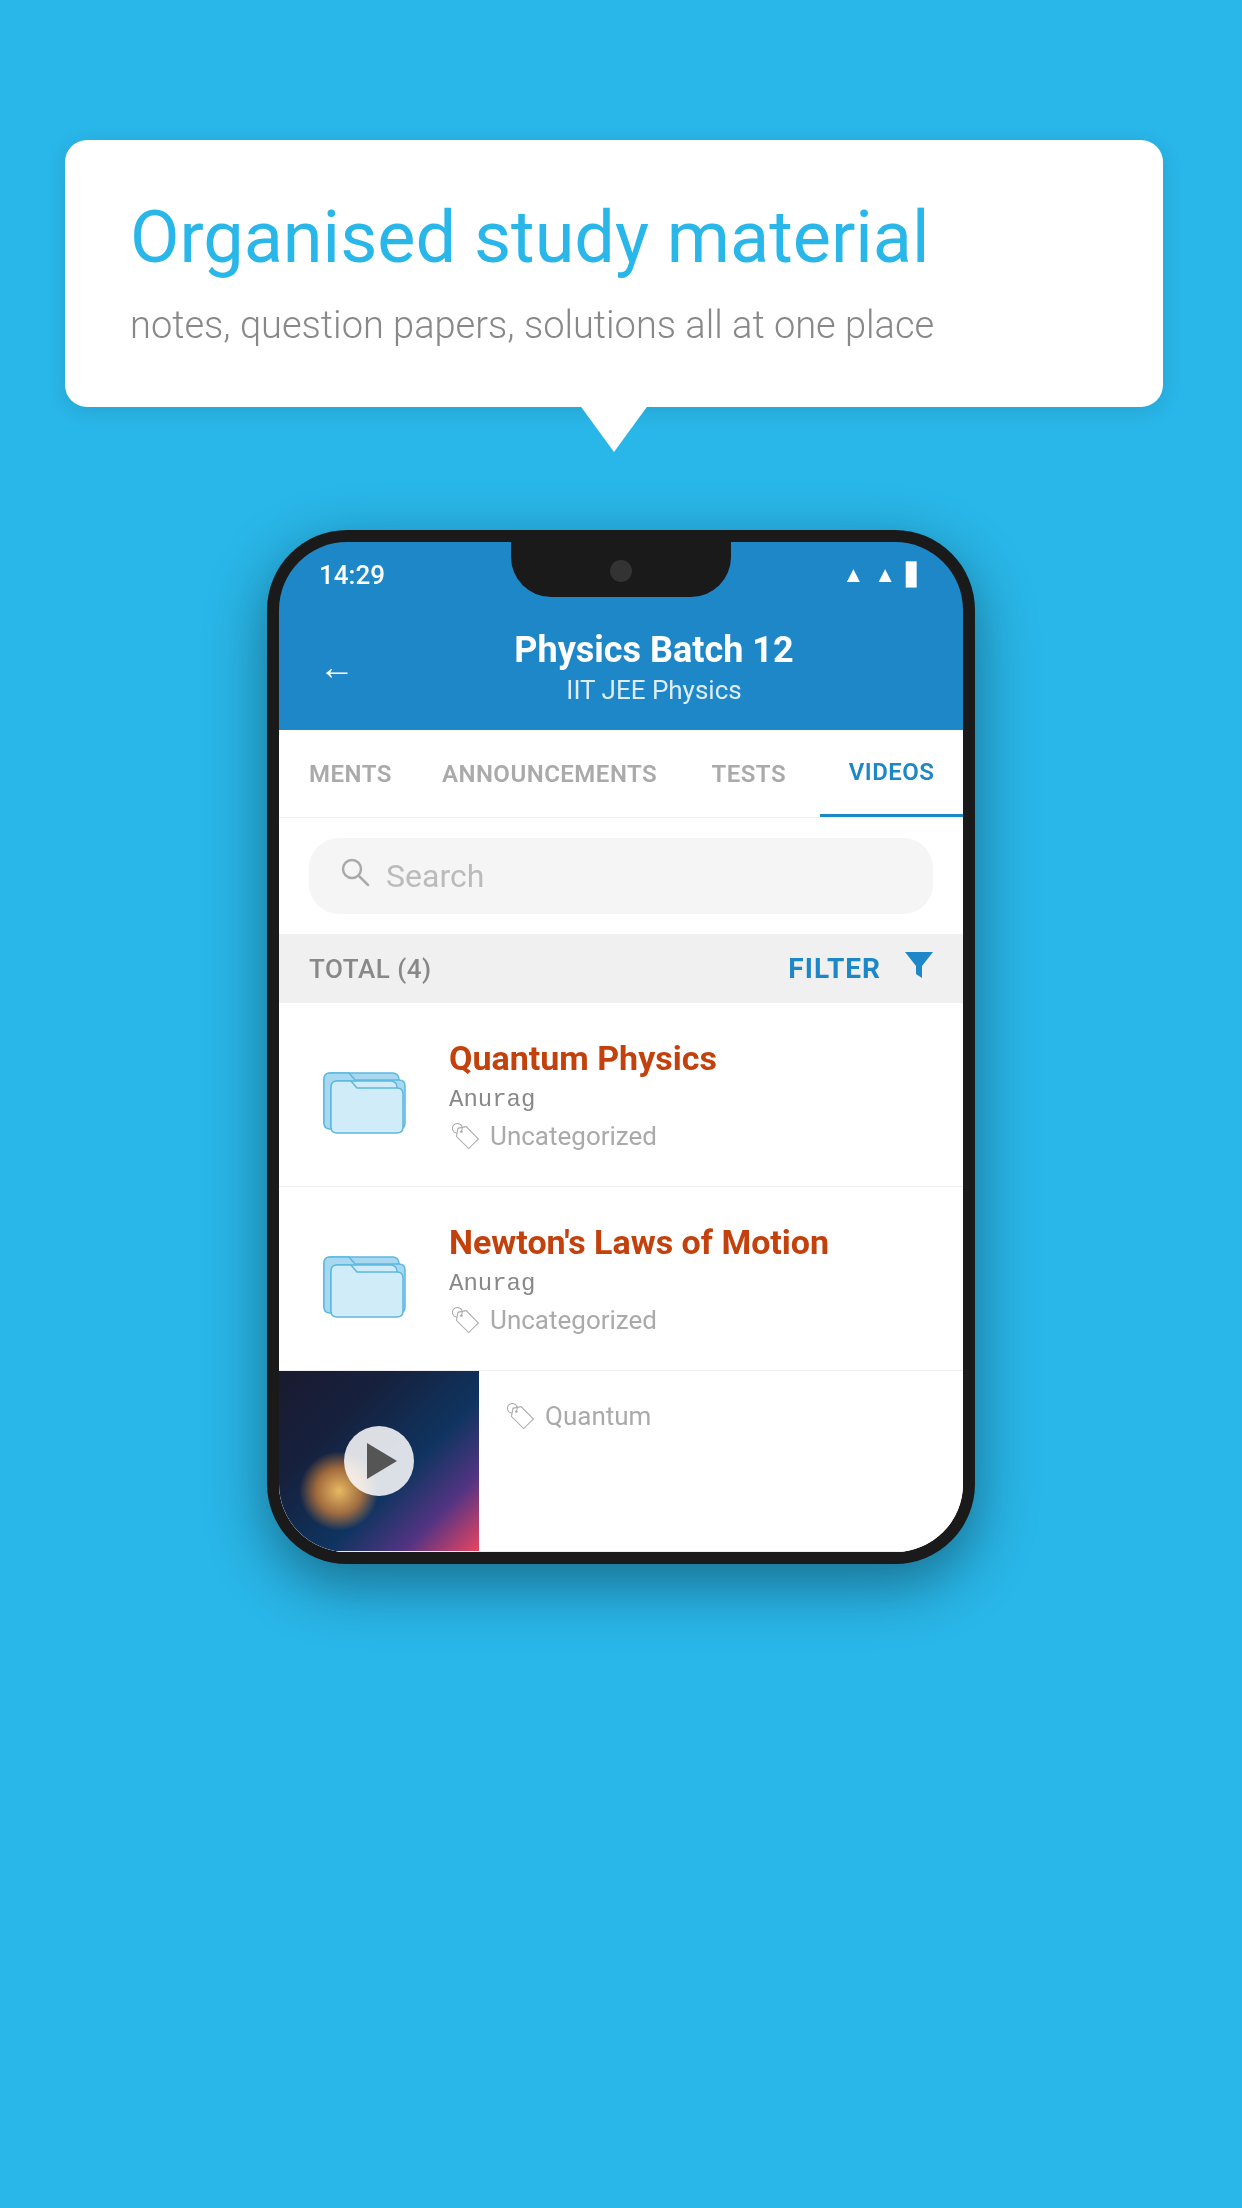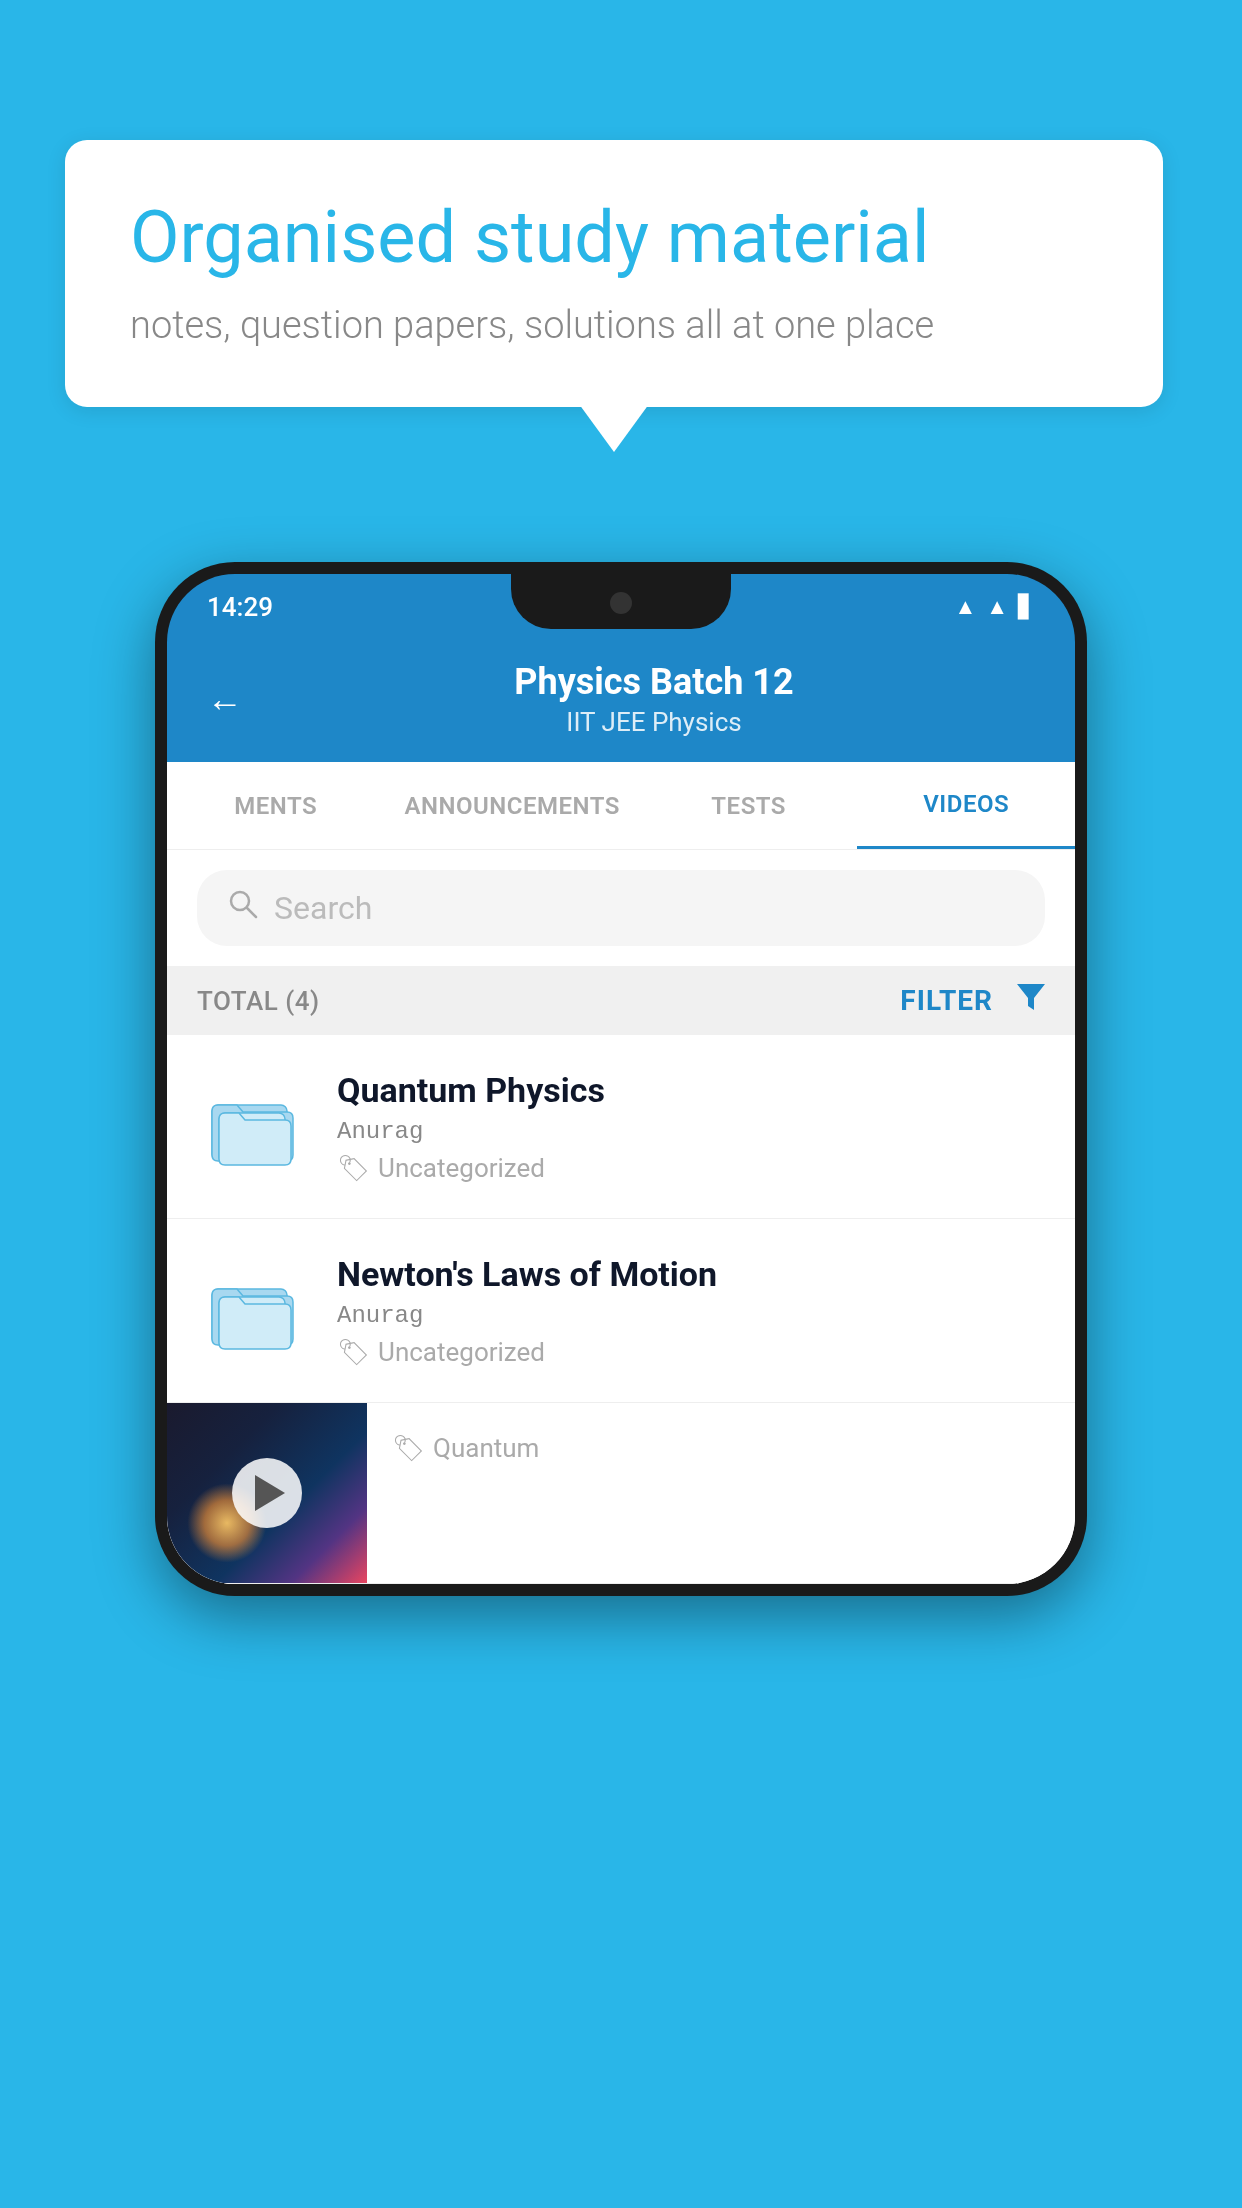"14:29" .phone-container { top: 562px -> 530px; width: 932px -> 708px }
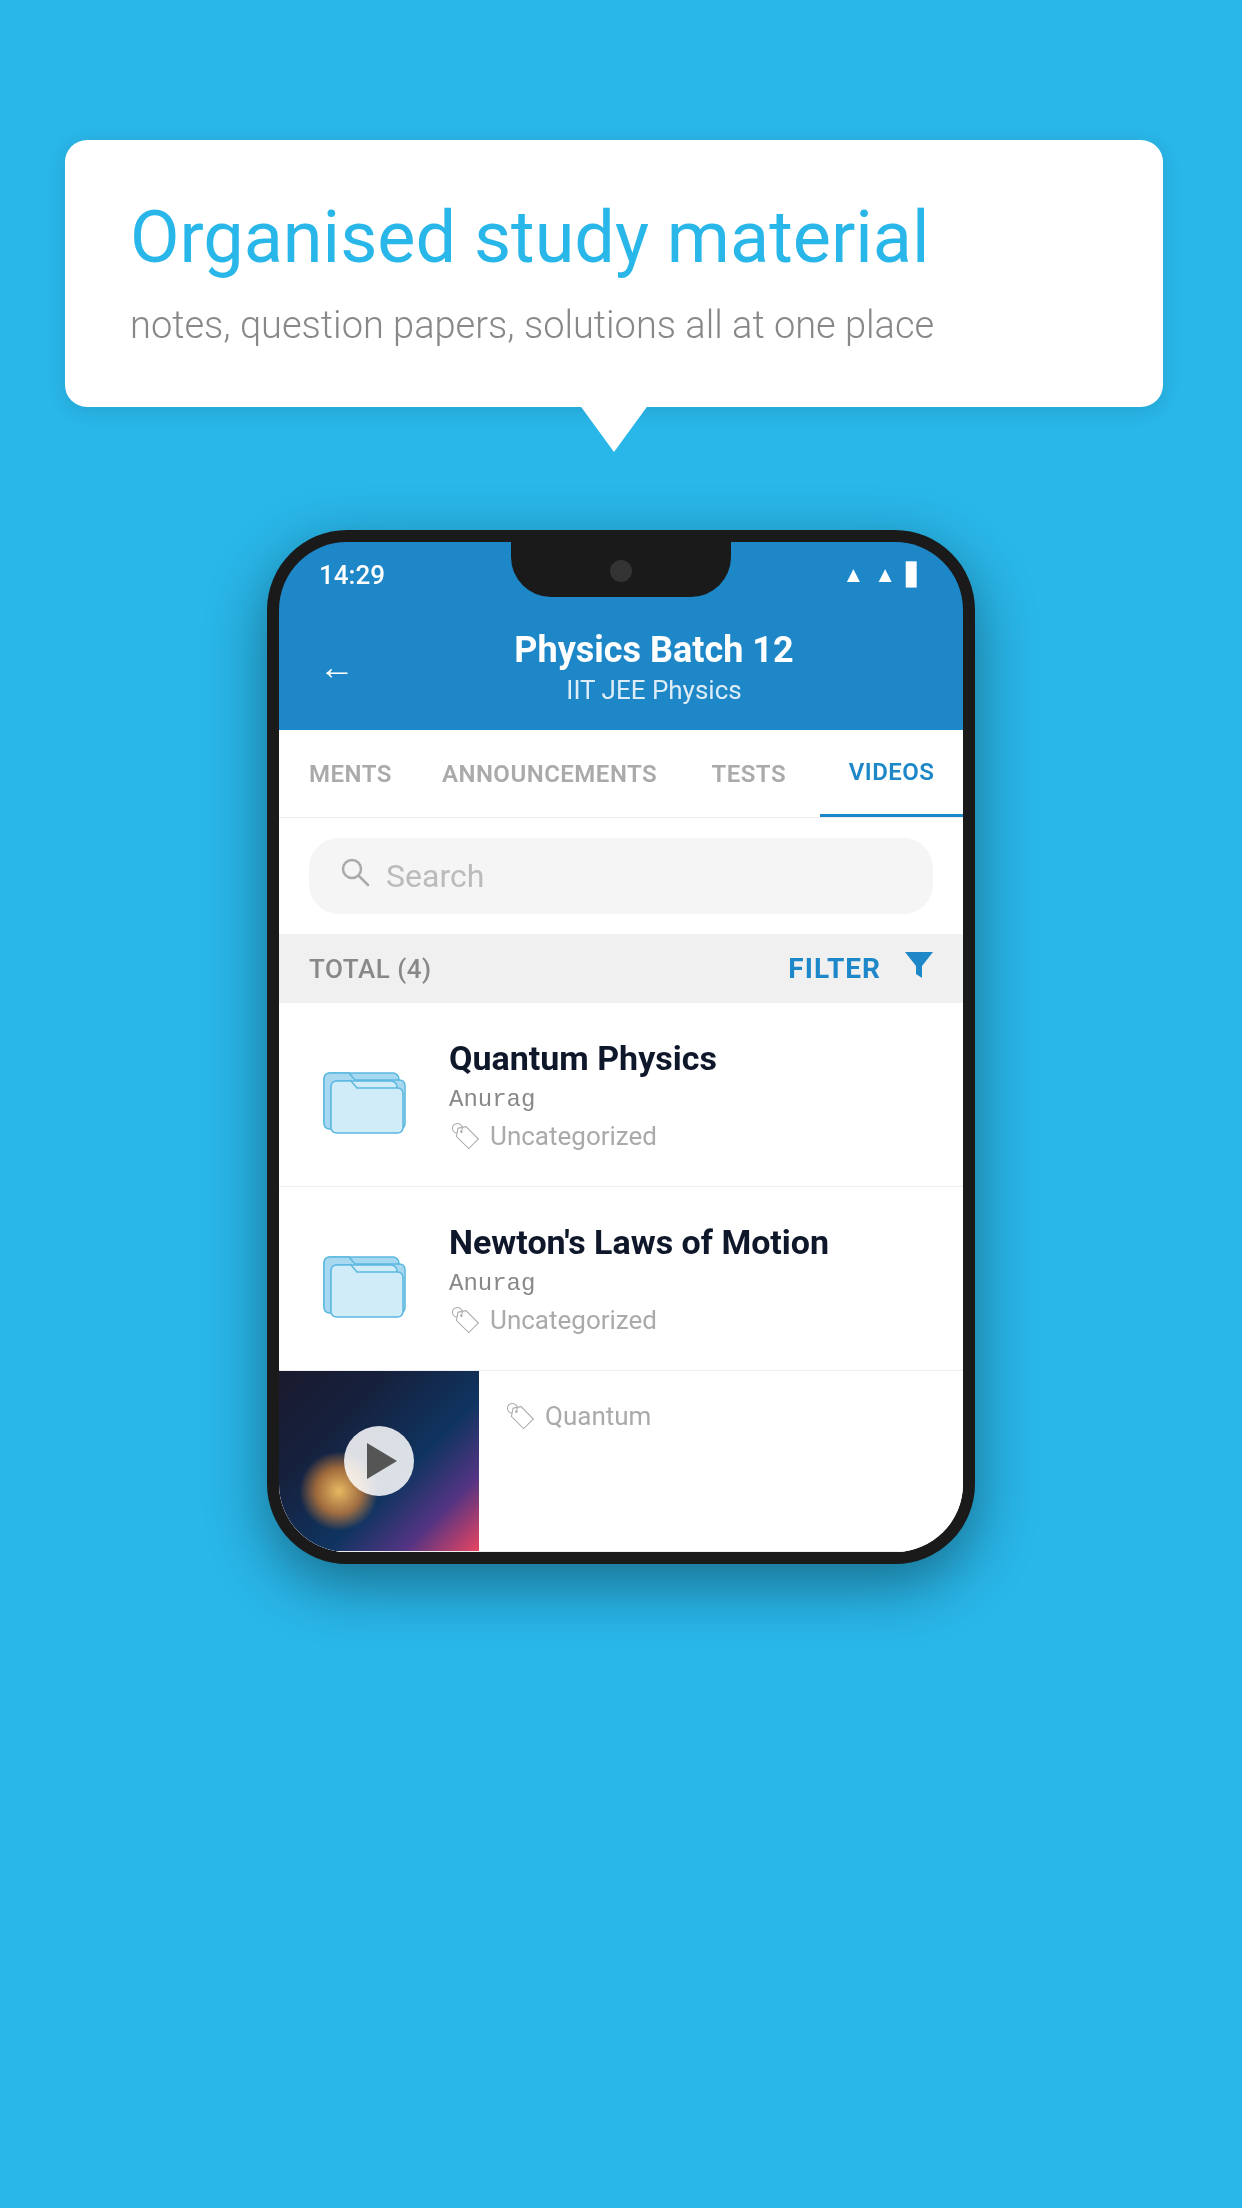"Quantum Physics" .video-title { color: #0f172a -> #c2410c }
